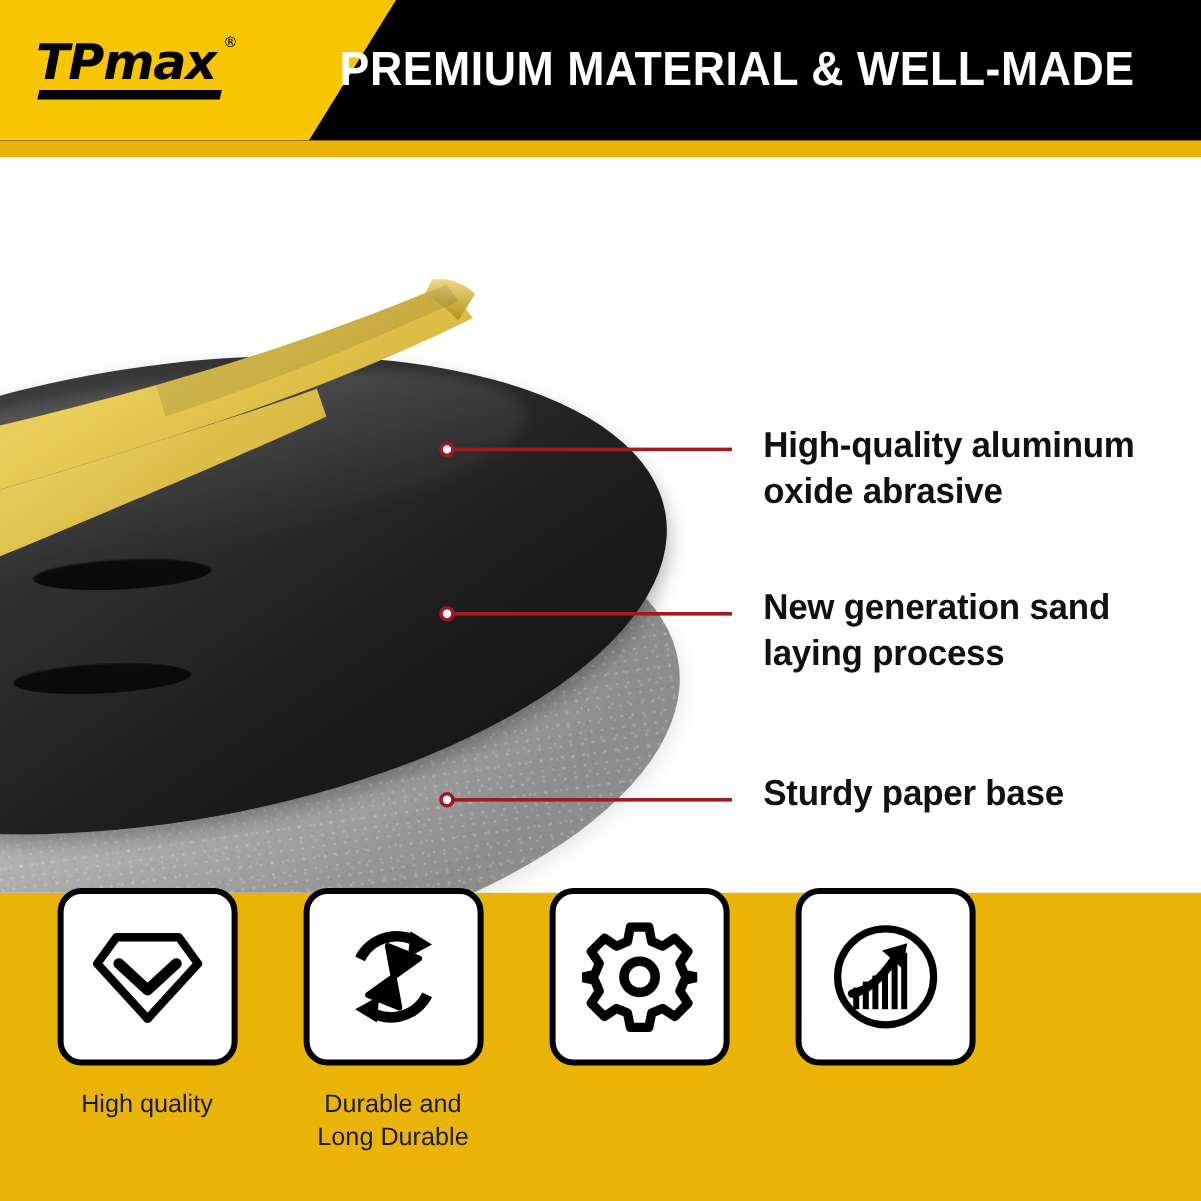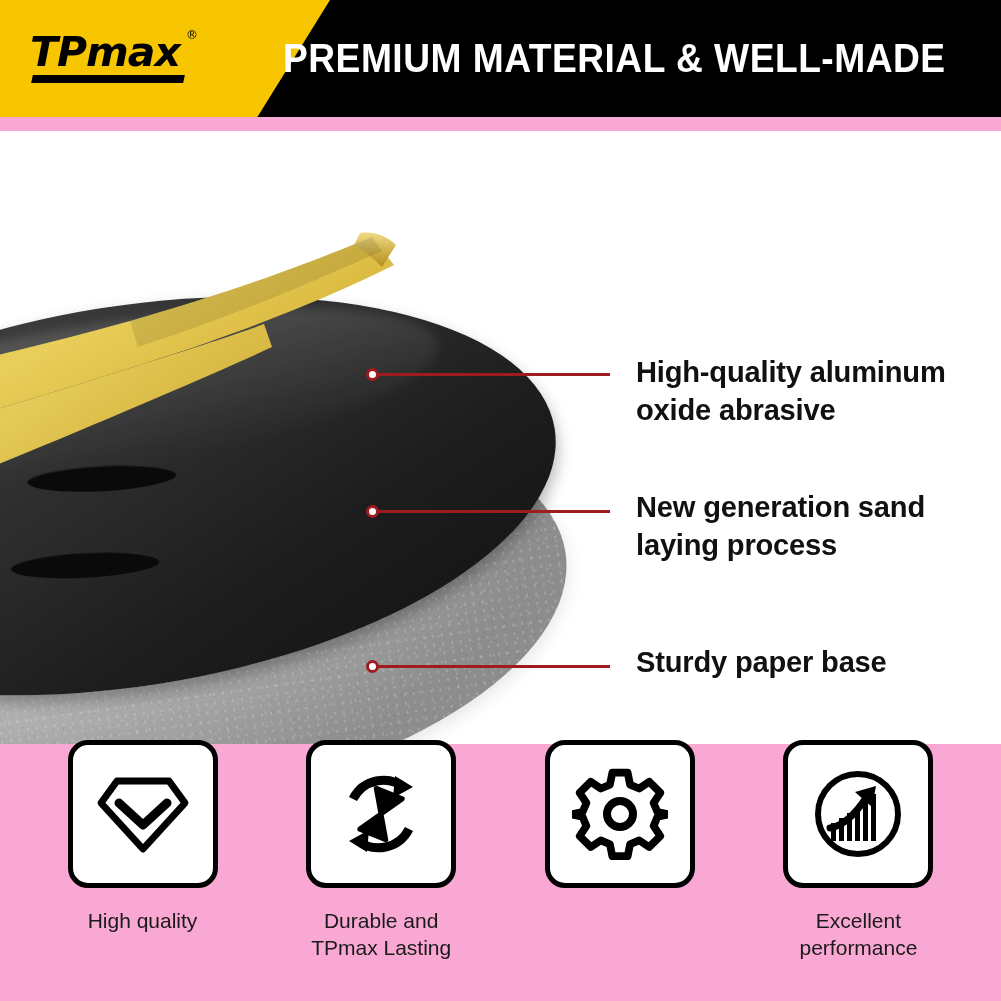"TPmax" #page { background: #f9a8d4 -> #eab308 }
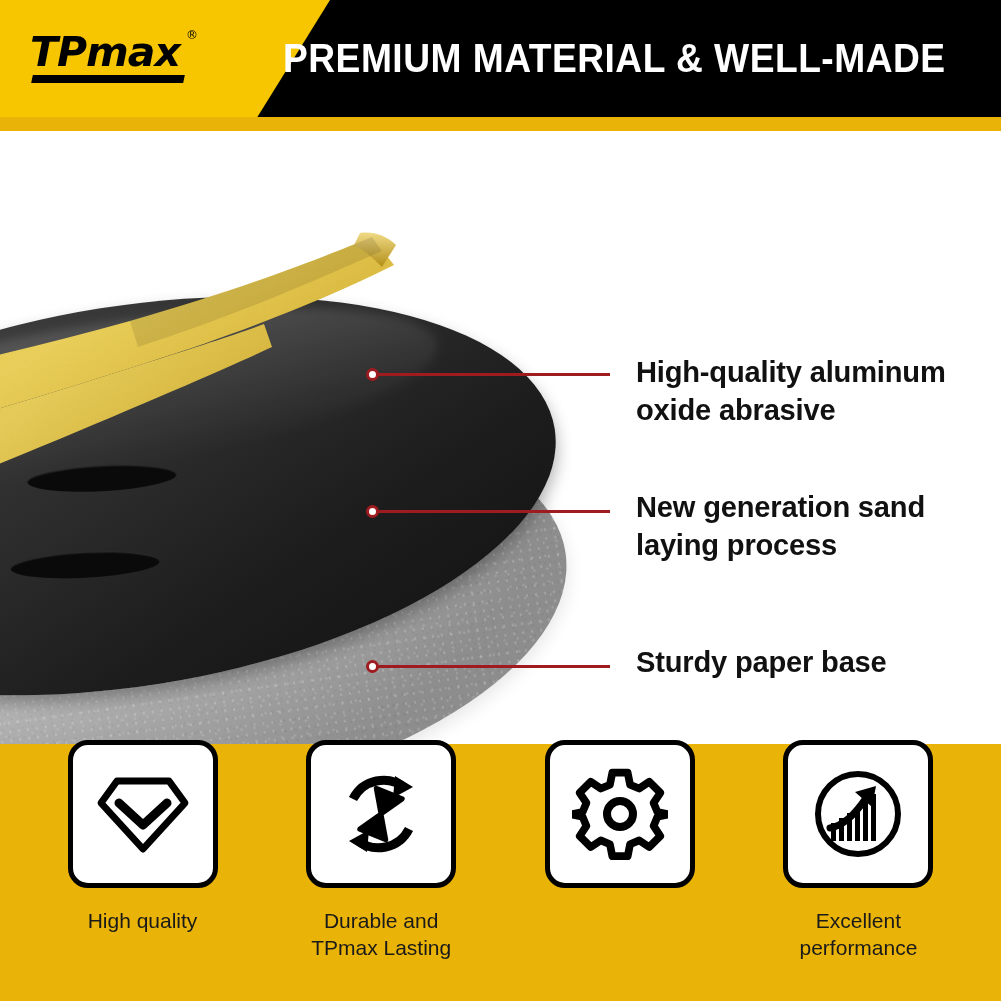"High quality" #feature-row { justify-content: space-between -> none; padding: 0 40px -> 0 20px }
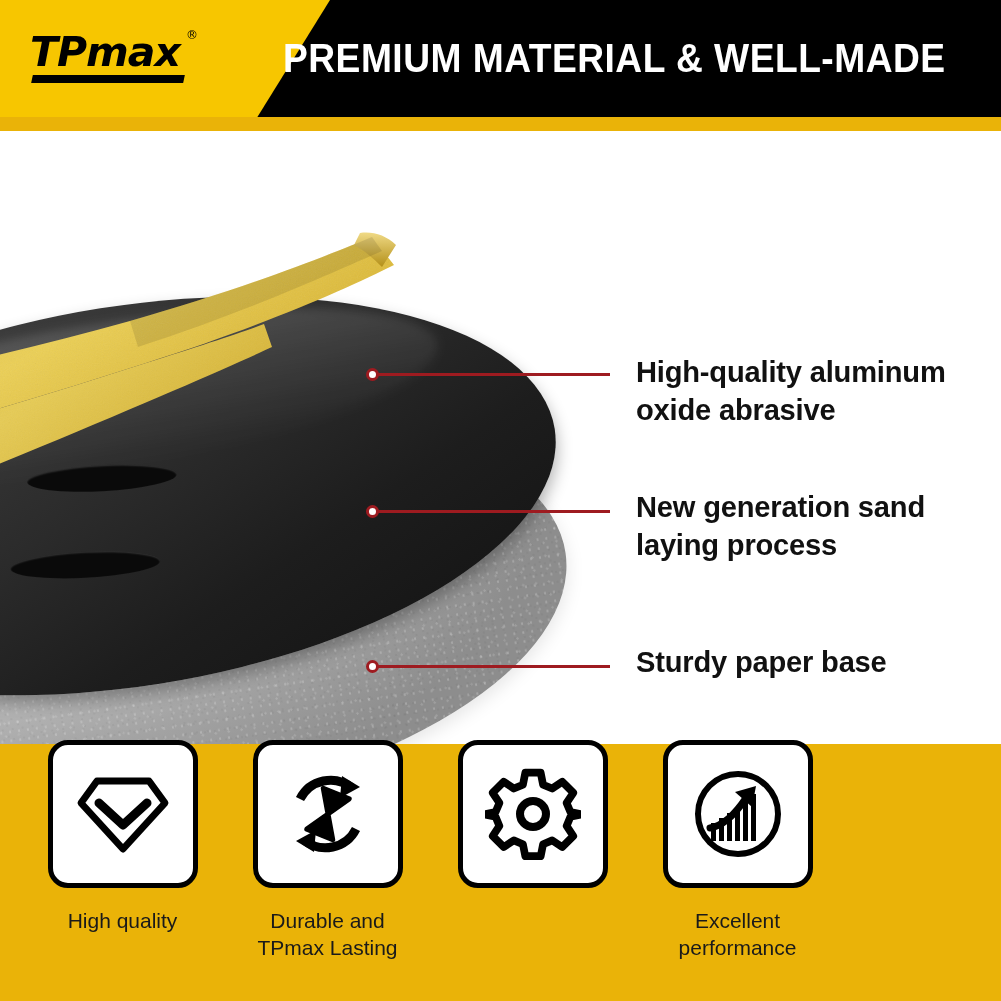"Durable and" div.feature-label { text: TPmax Lasting -> Long Durable }
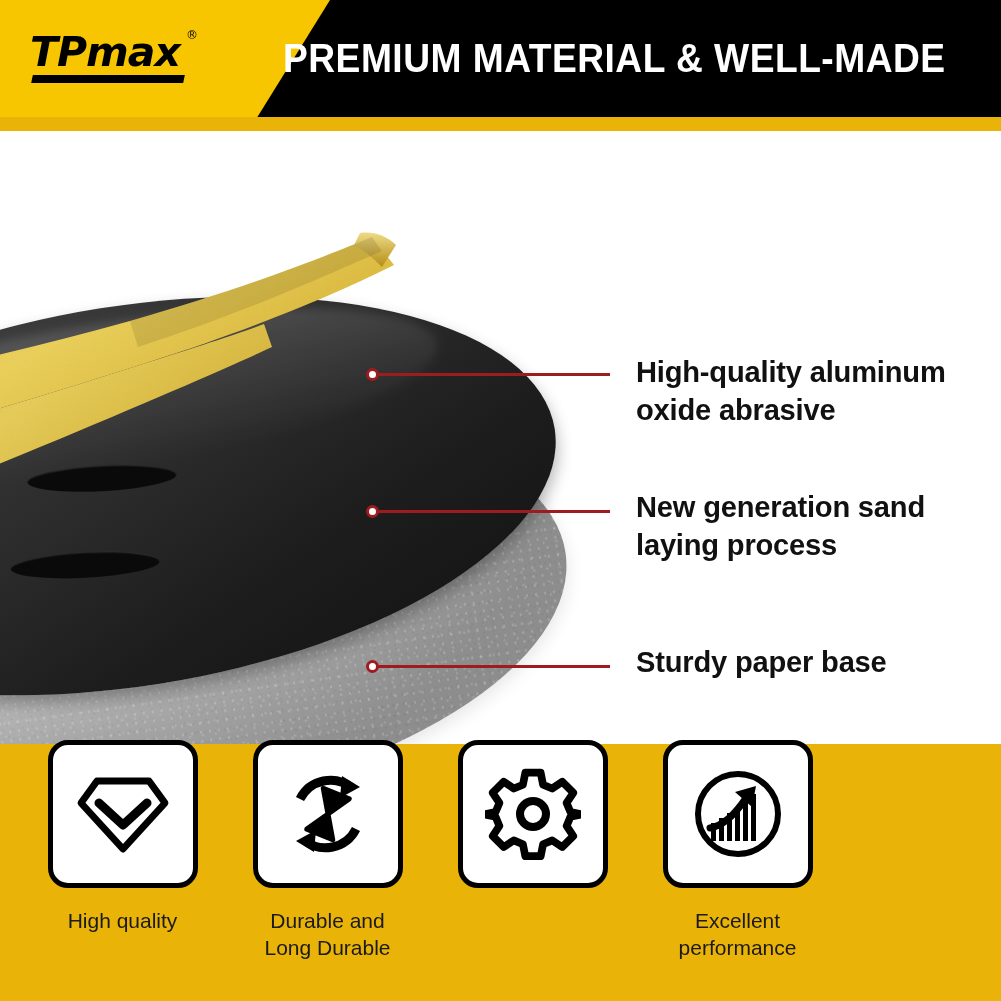"Excellent" div.feature-label { html: <div>Excellent performance</div> -> none }
